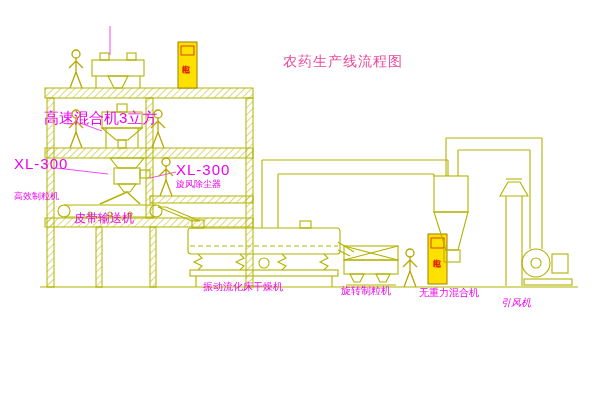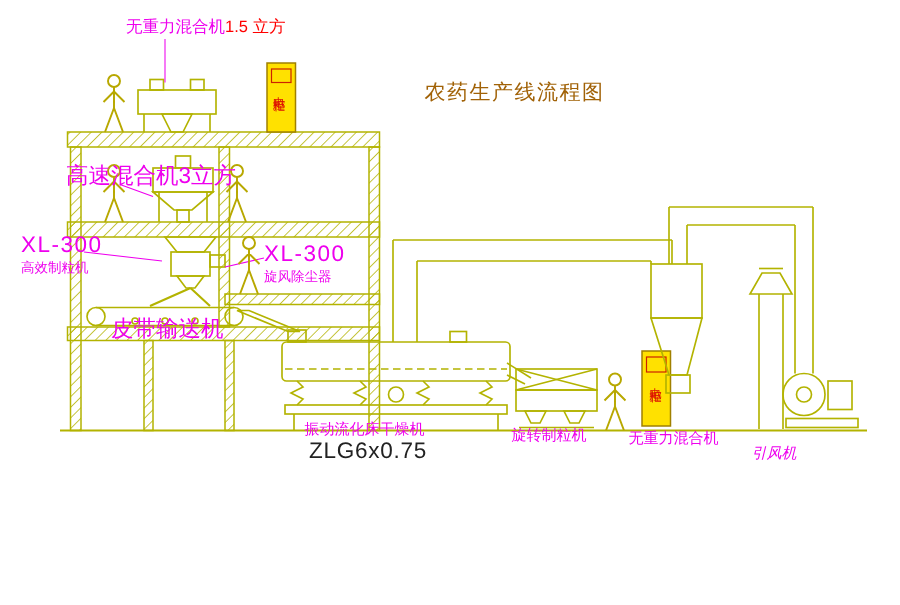"无重力混合机1.5 立方" div.lbl { html: <div> <span>无重力混合机</span><span>1.5 立方</span> </div> -> none }
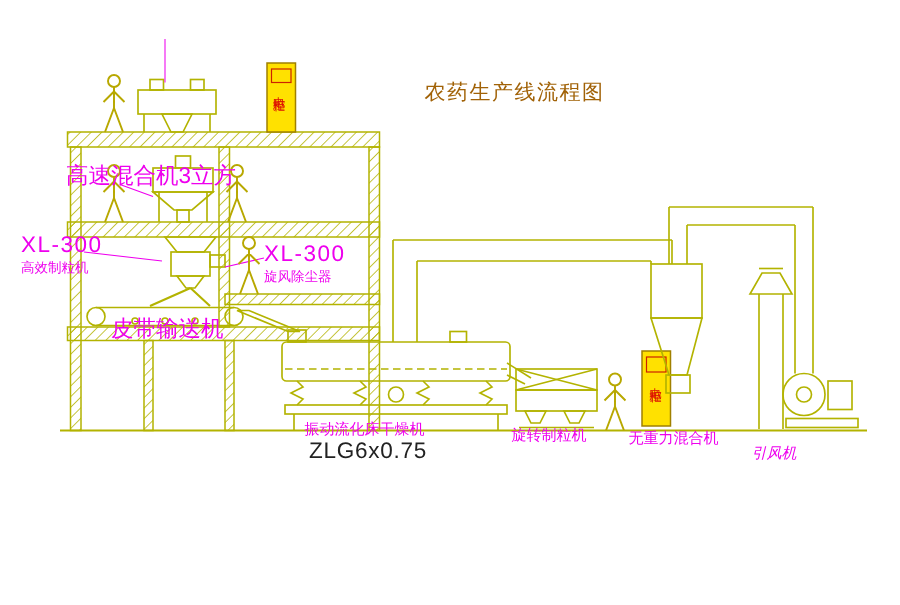"农药生产线流程图" .title-main { color: #a16207 -> #ec4899 }
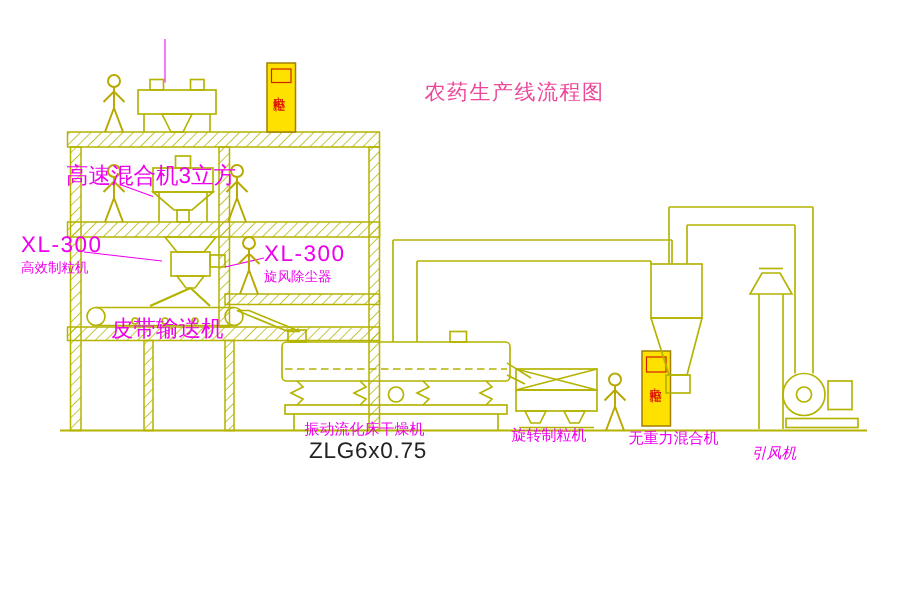"高效制粒机" div.lbl { top: 174px -> 192px }
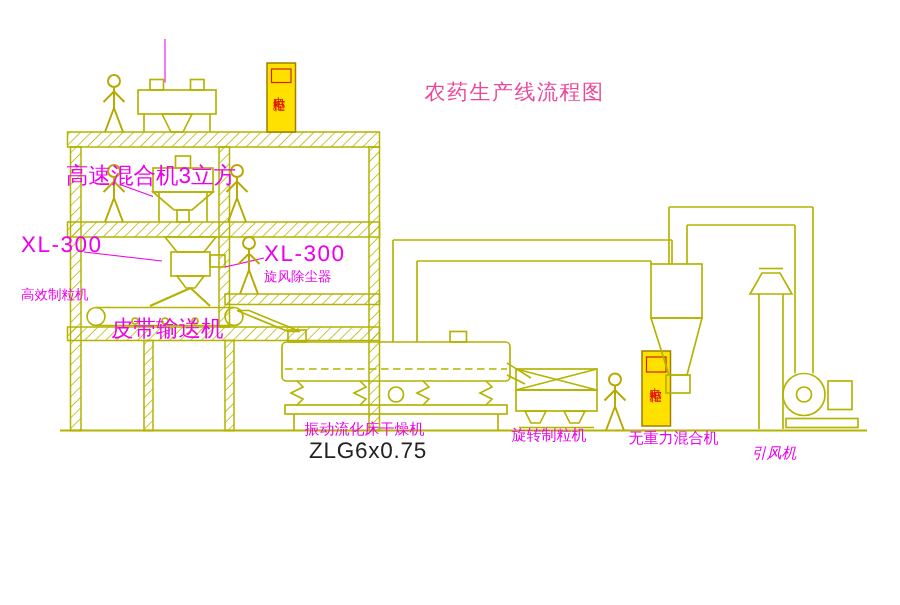"皮带输送机" div.lbl { font-size: 15px -> 12px }
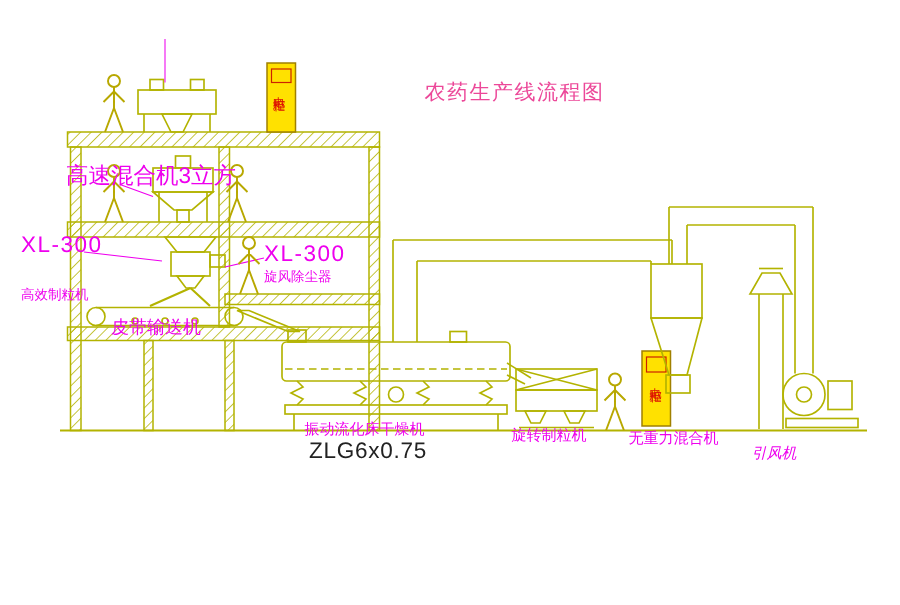"ZLG6x0.75" div.lbl { html: <div>ZLG6x0.75</div> -> none }
